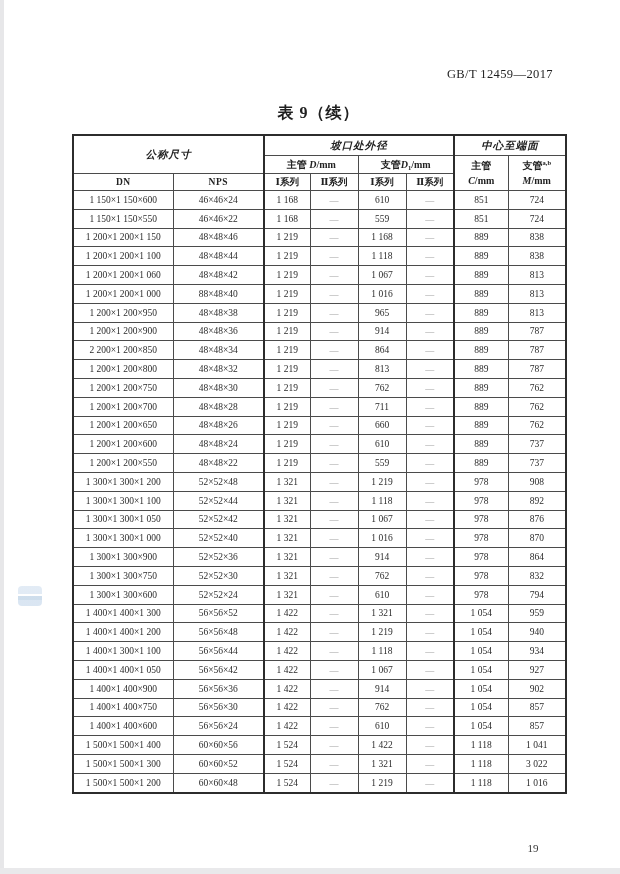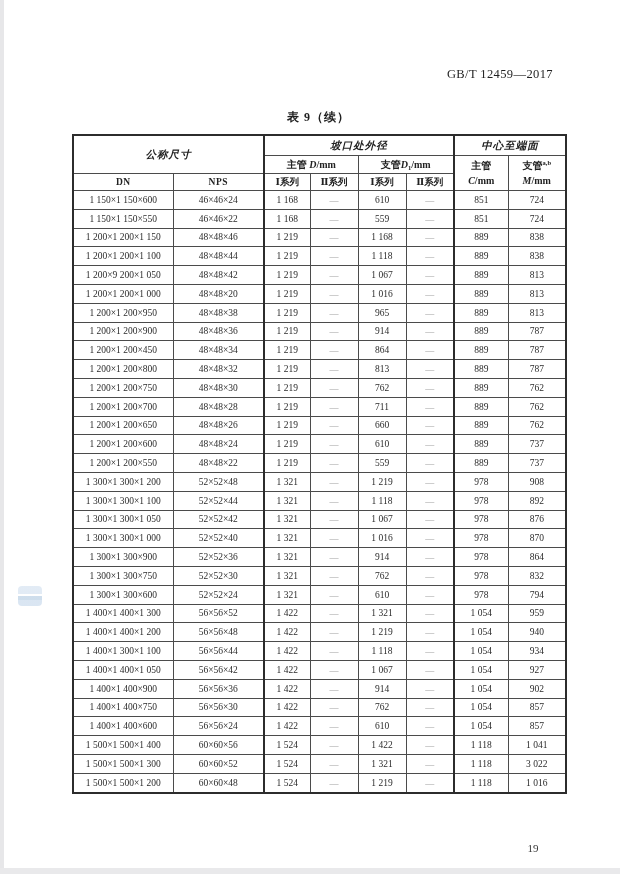"表 9（续）" .table-title { font-size: 12px -> 16px; top: 109px -> 103px }
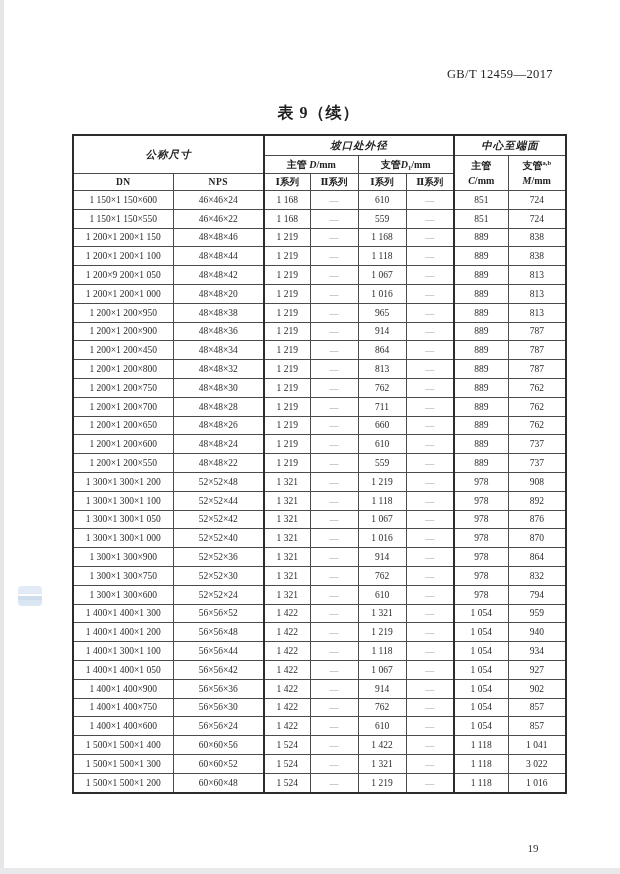"1 200×9 200×1 050" td { text: 9 200×1 050 -> 1 200×1 060 }
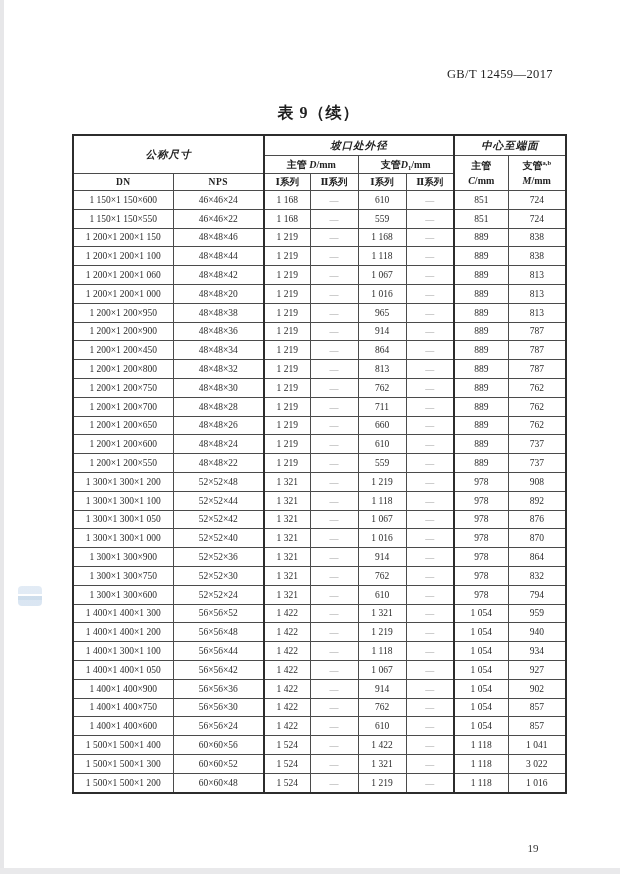"48×48×20" td.sec-r { text: 48×48×20 -> 88×48×40 }
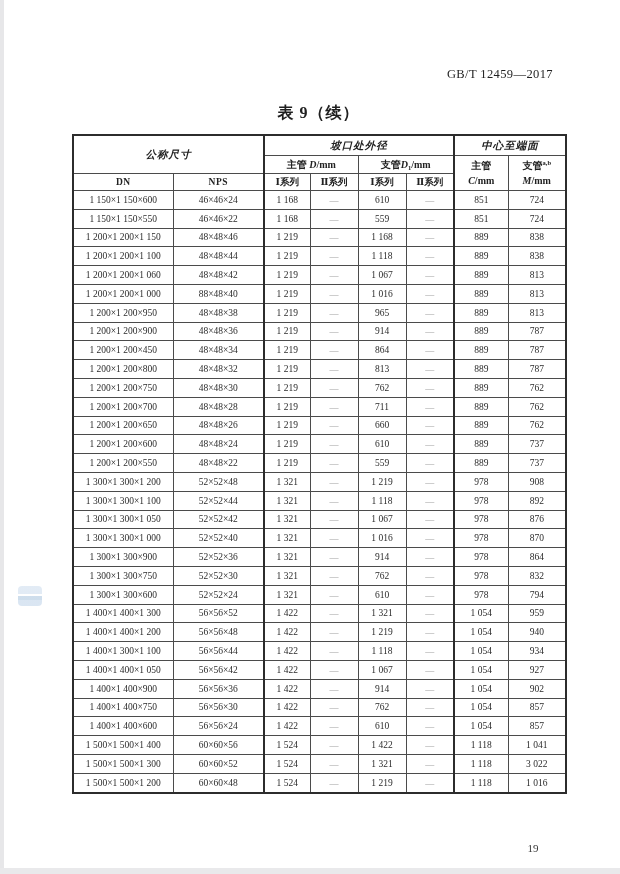"1 200×1 200×450" td { text: 1 200×1 200×450 -> 2 200×1 200×850 }
